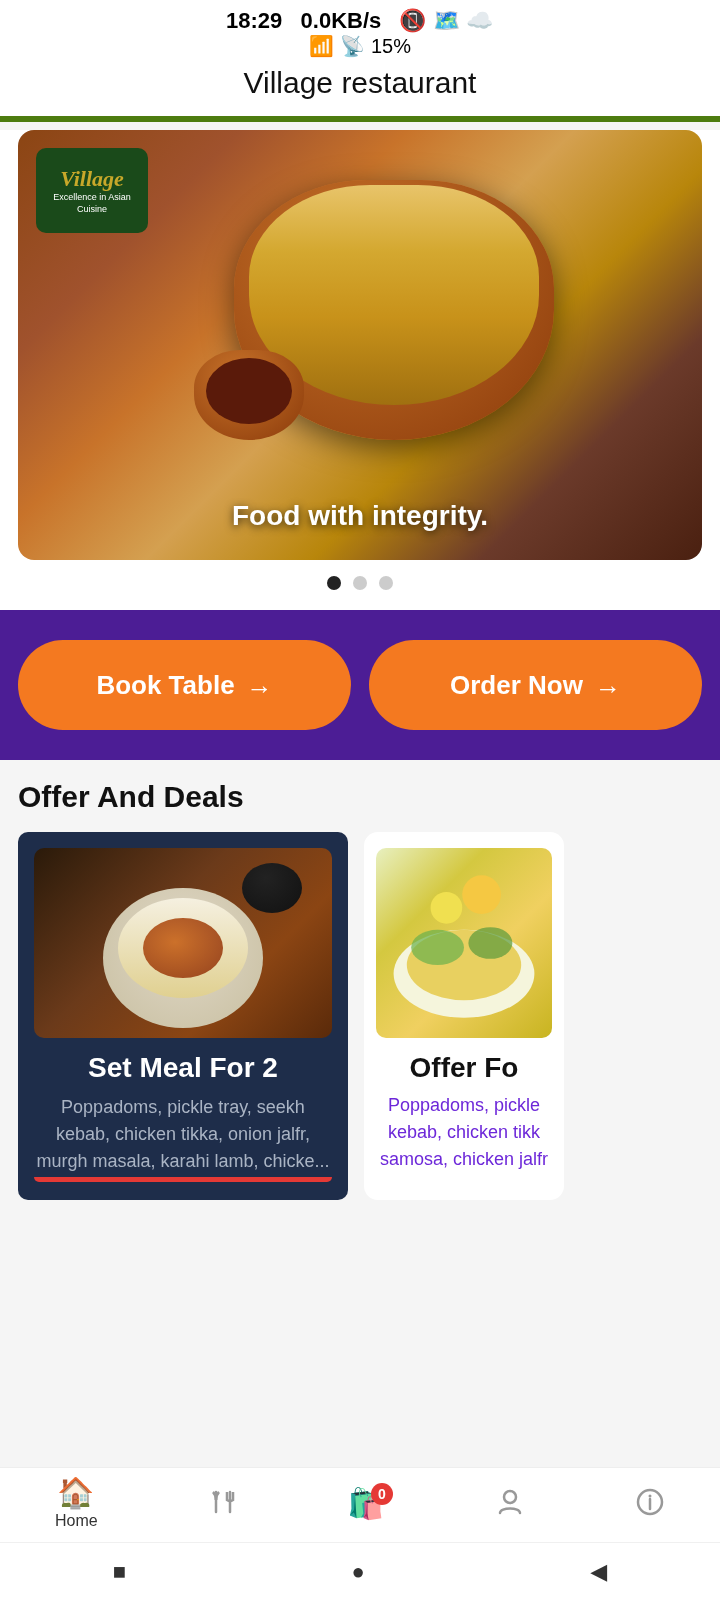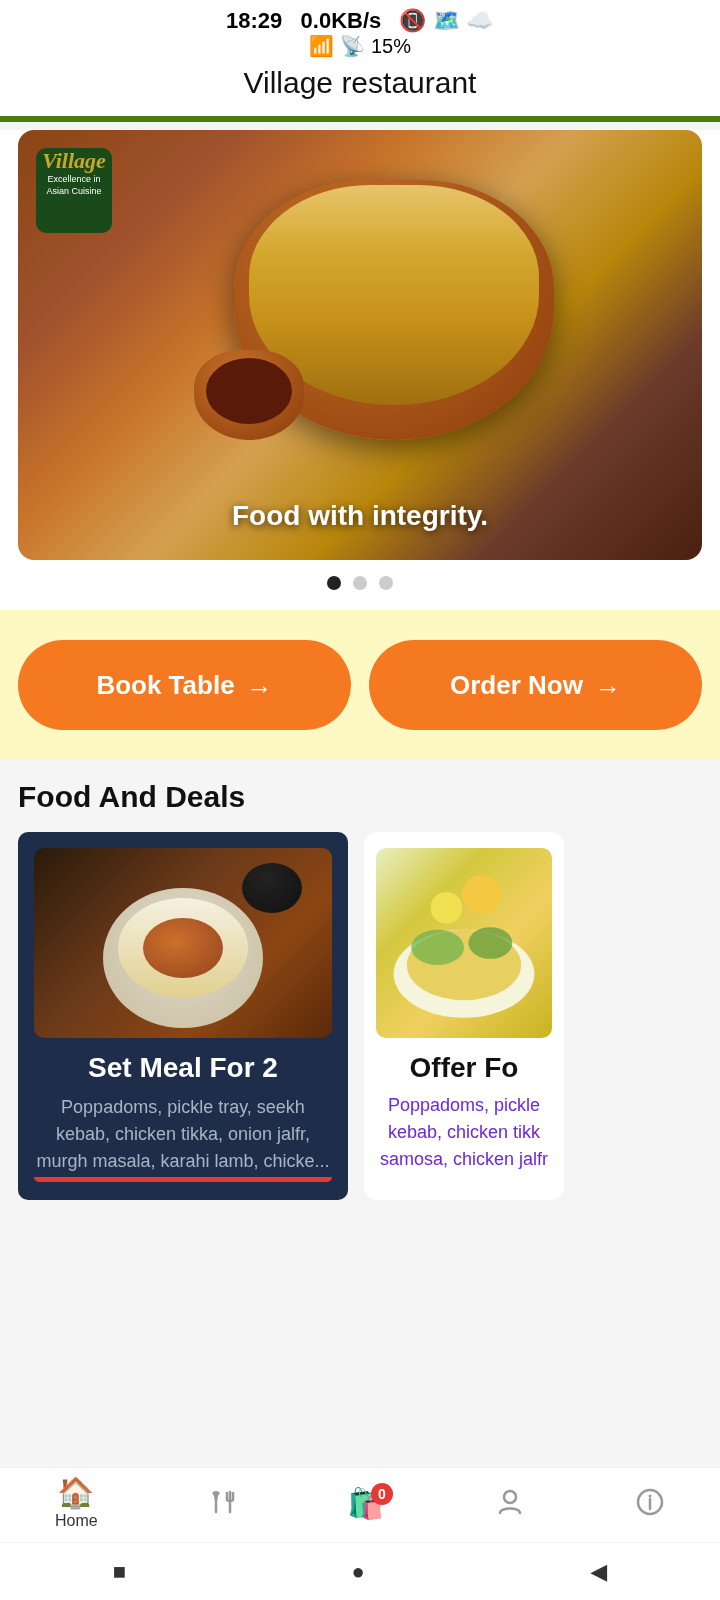"Village" .village-logo { justify-content: flex-start -> center; width: 76px -> 112px }
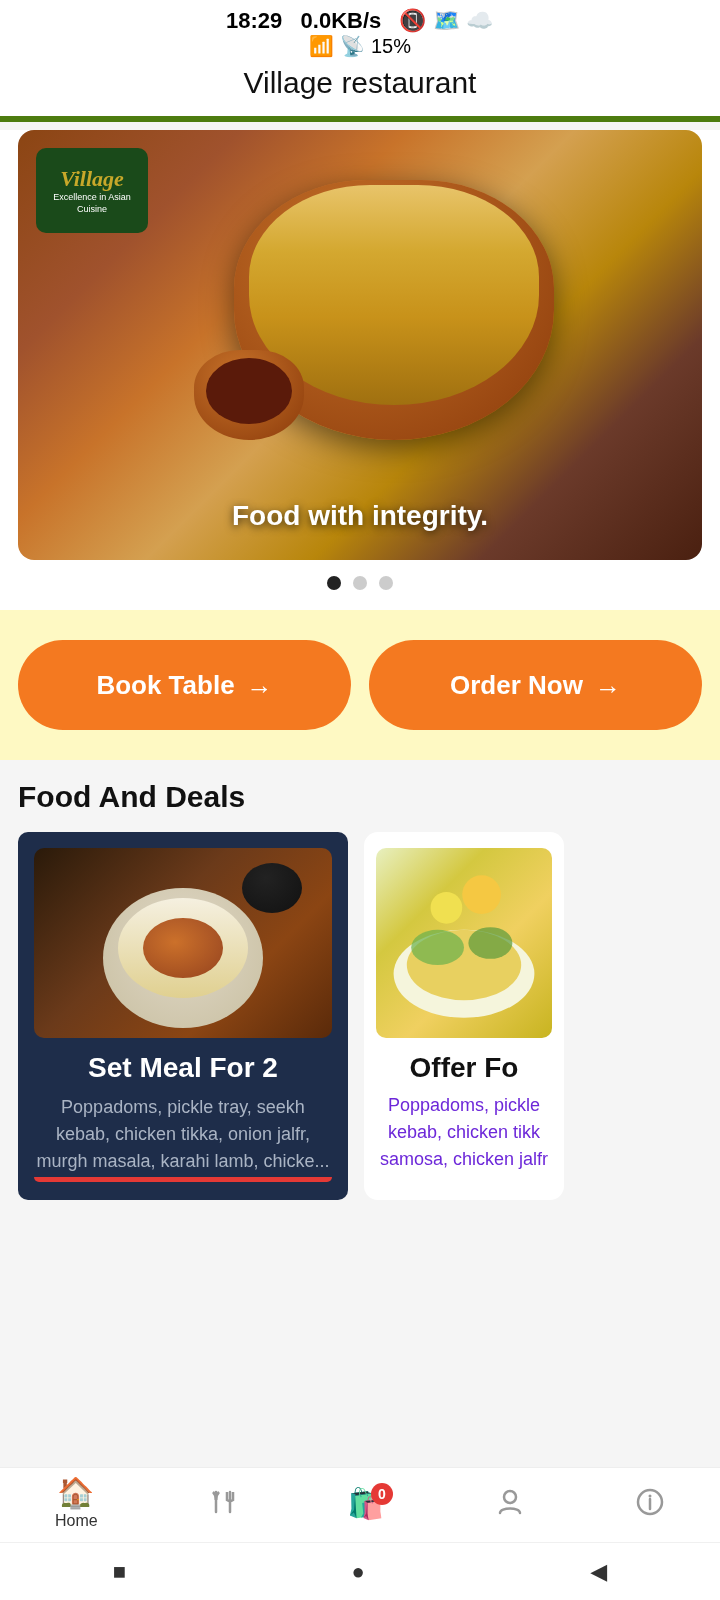"Book Table" .action-buttons { background: #fef9c3 -> #4c1d95 }
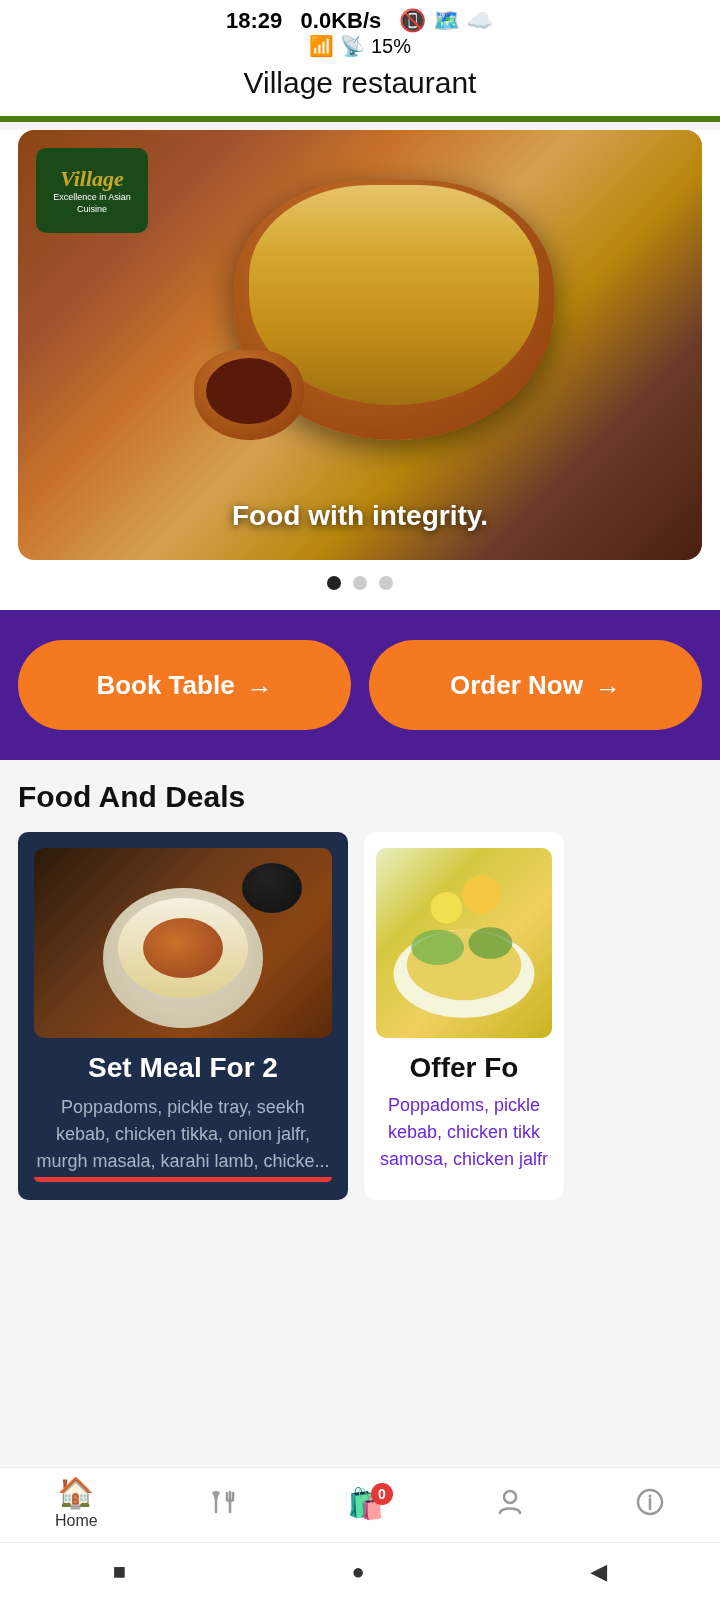"Food And Deals" h2.offers-title { text: Food -> Offer }
